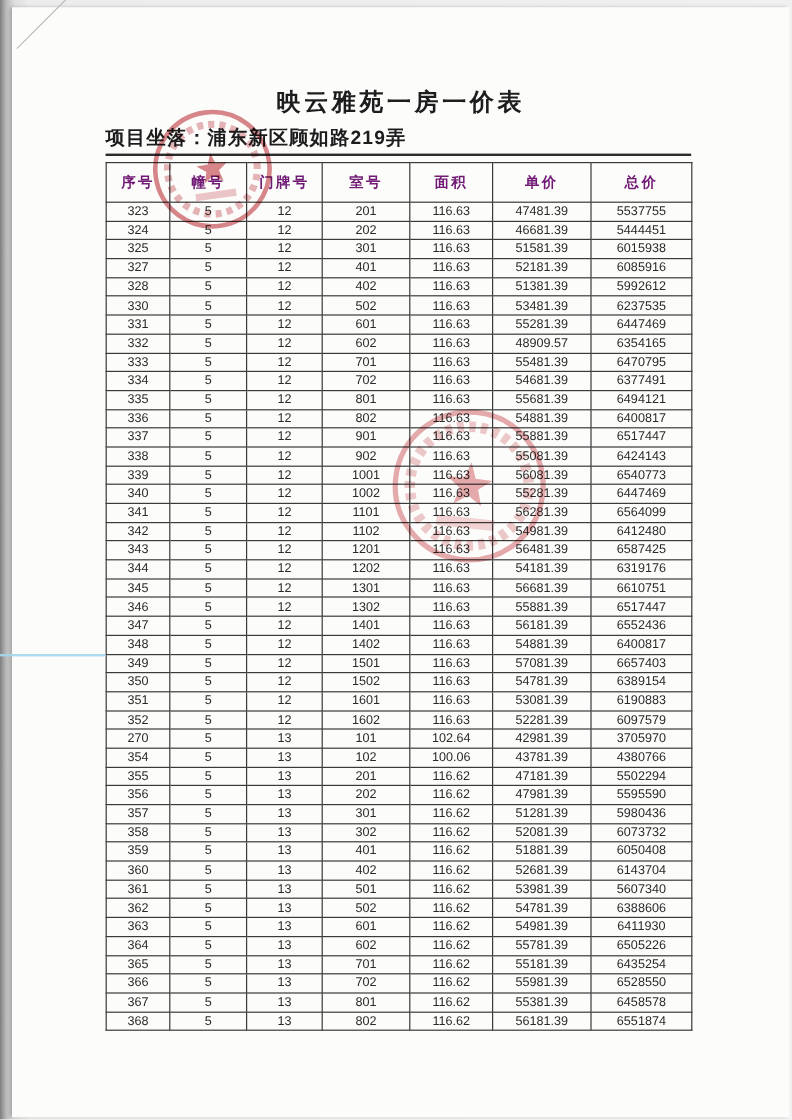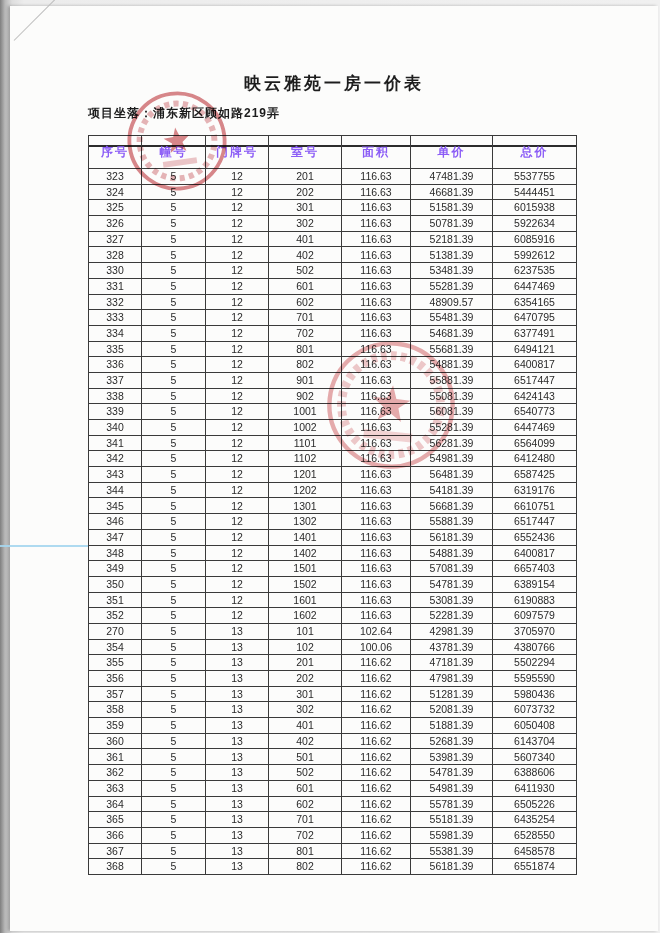"映云雅苑一房一价表" .doc-title { font-size: 17px -> 20px }
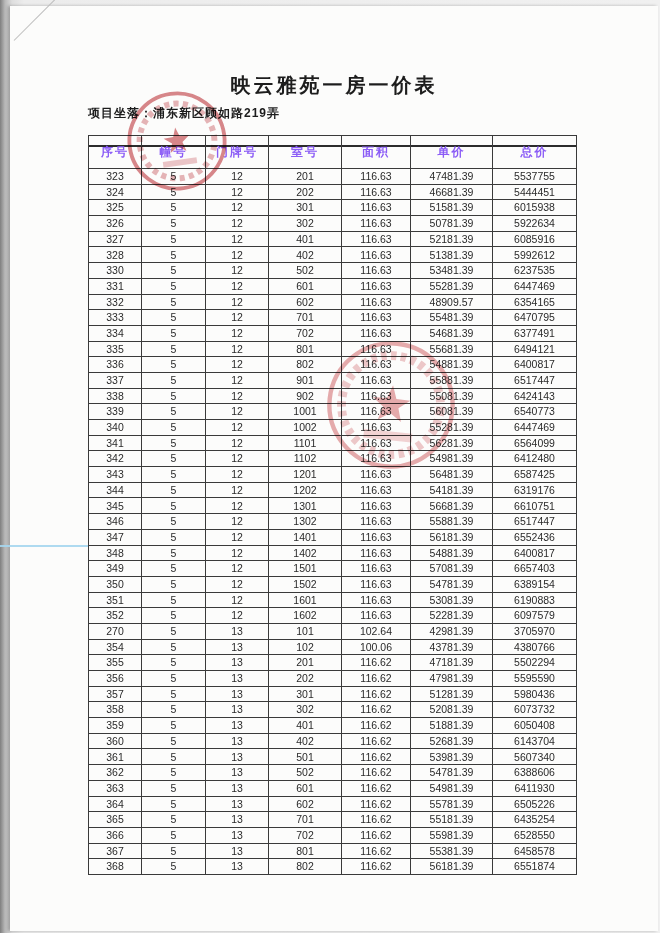"项目坐落：浦东新区顾如路219弄" .location-line { font-size: 12px -> 16px; padding-bottom: 23px -> 2px }
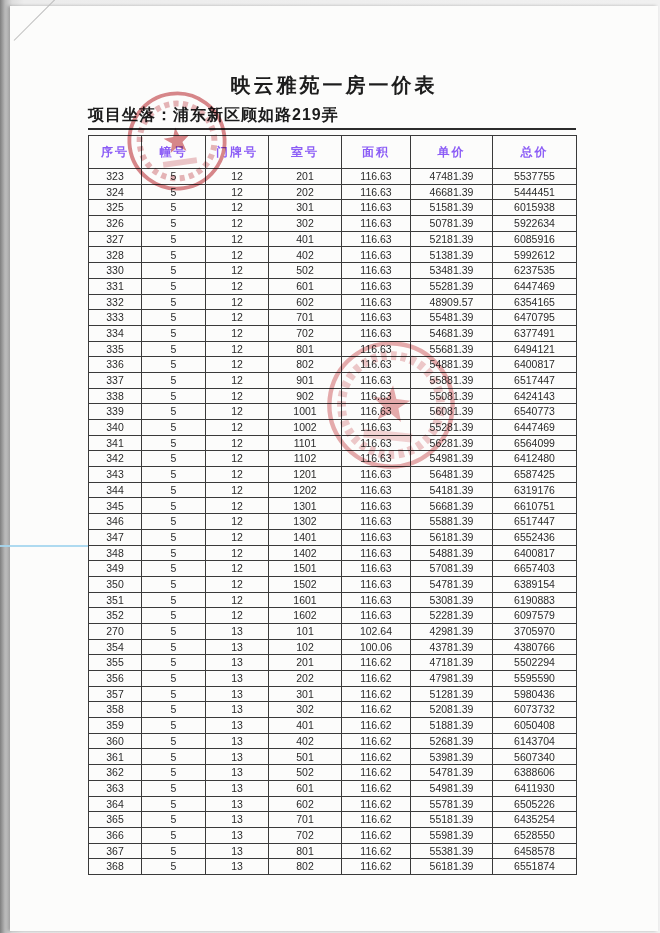"序号" table.price-table th { color: #8b5cf6 -> #701a75 }
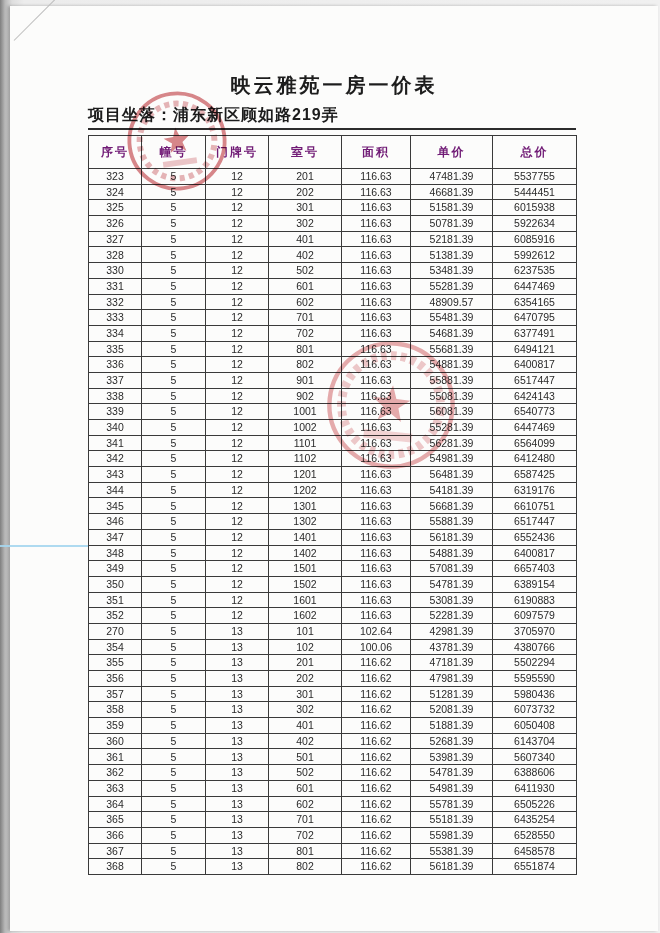"326" tr { html: <tr> <td>326</td> <td>5</td> <td>12</td> <td>302</td> <td>116.63</td> <td>50781.39</td> <td>5922634</td> </tr> -> none }
